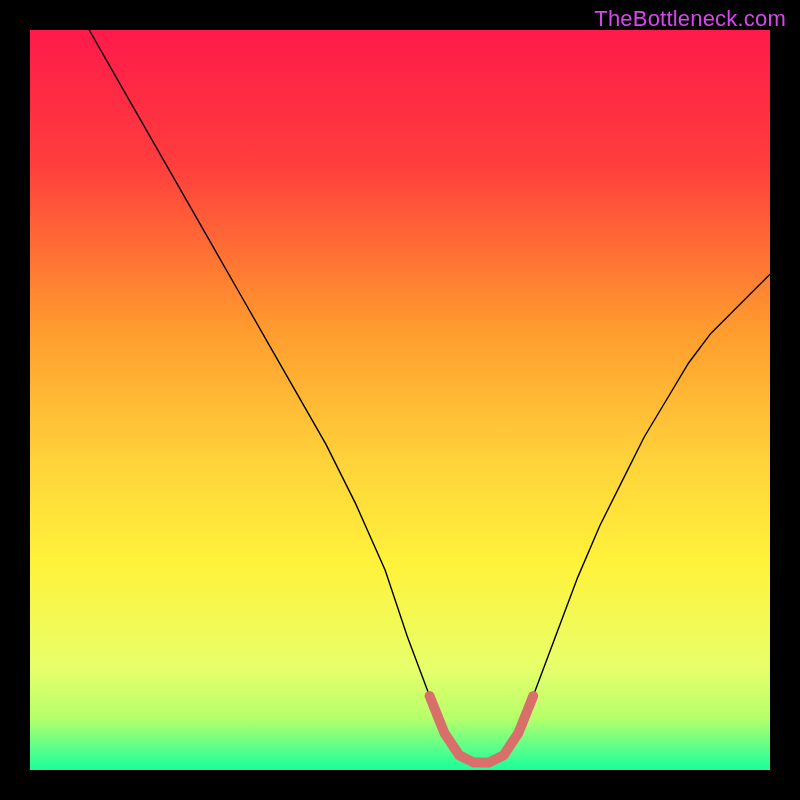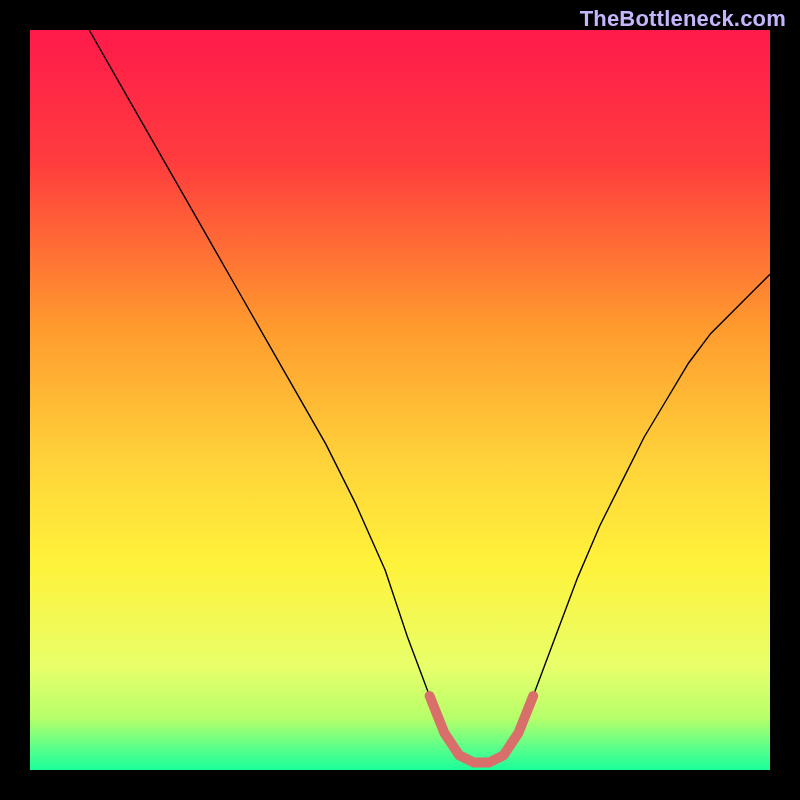"TheBottleneck.com" .watermark { color: #c4b5fd -> #d946ef; font-weight: 700 -> 400 }
